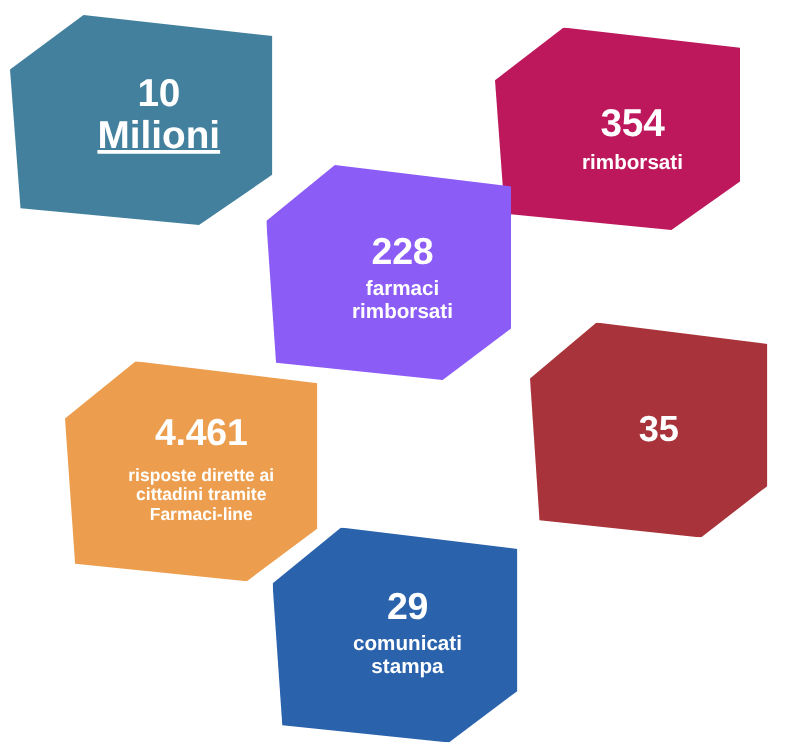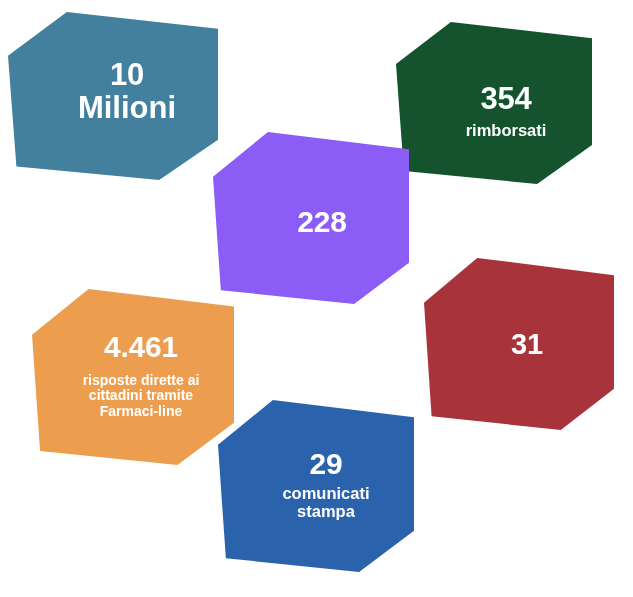"Milioni" .hex-value-2 { text-decoration: none -> underline }
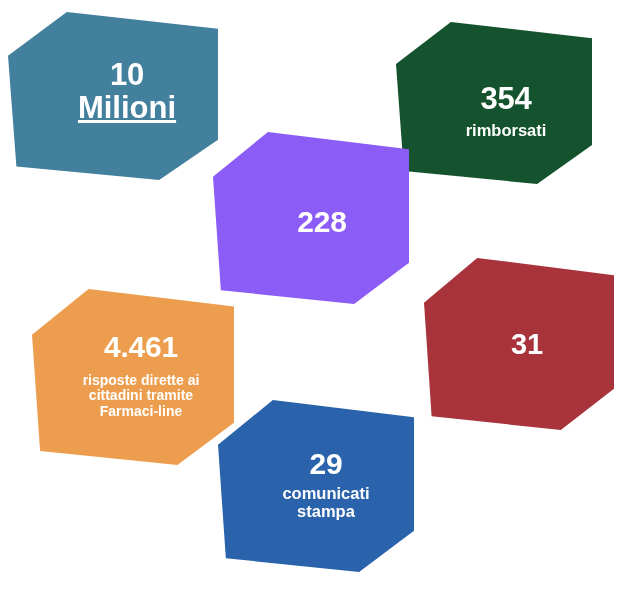"354" div.hex { background-color: #14532d -> #be185d }
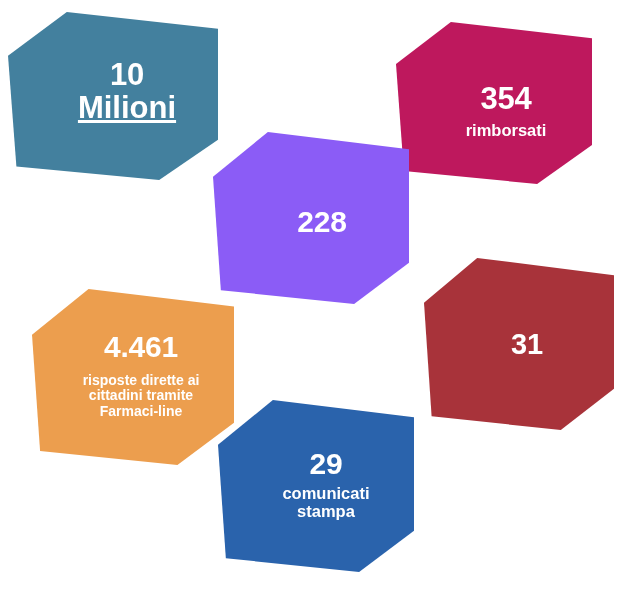"farmaci" span.hex-label { html: none -> <span>farmaci<br>rimborsati</span> }
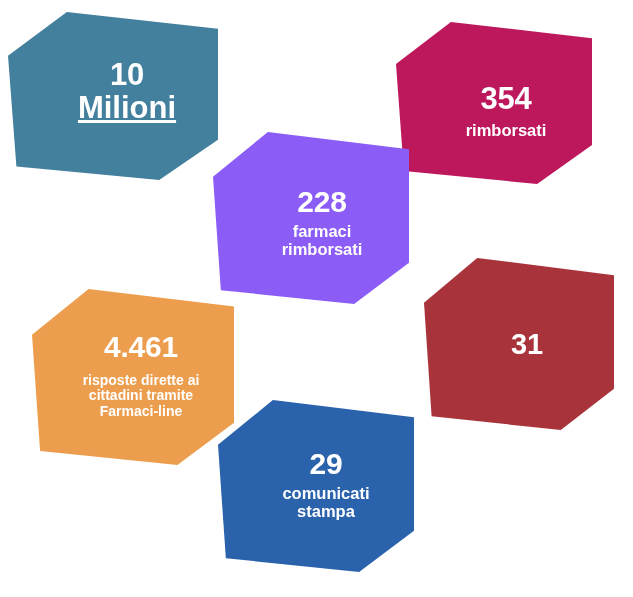"4.461" #hex-farmaciline { left: 32px -> 52px }
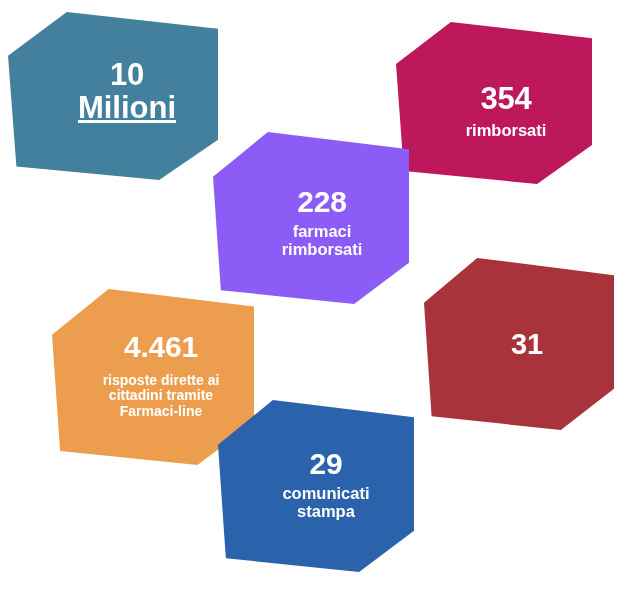"31" span.hex-value { text: 31 -> 35 }
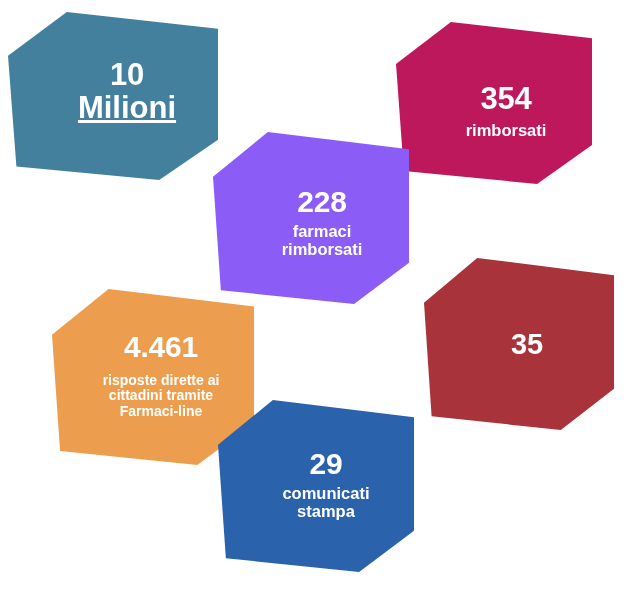"29" #hex-stampa { top: 400px -> 422px }
